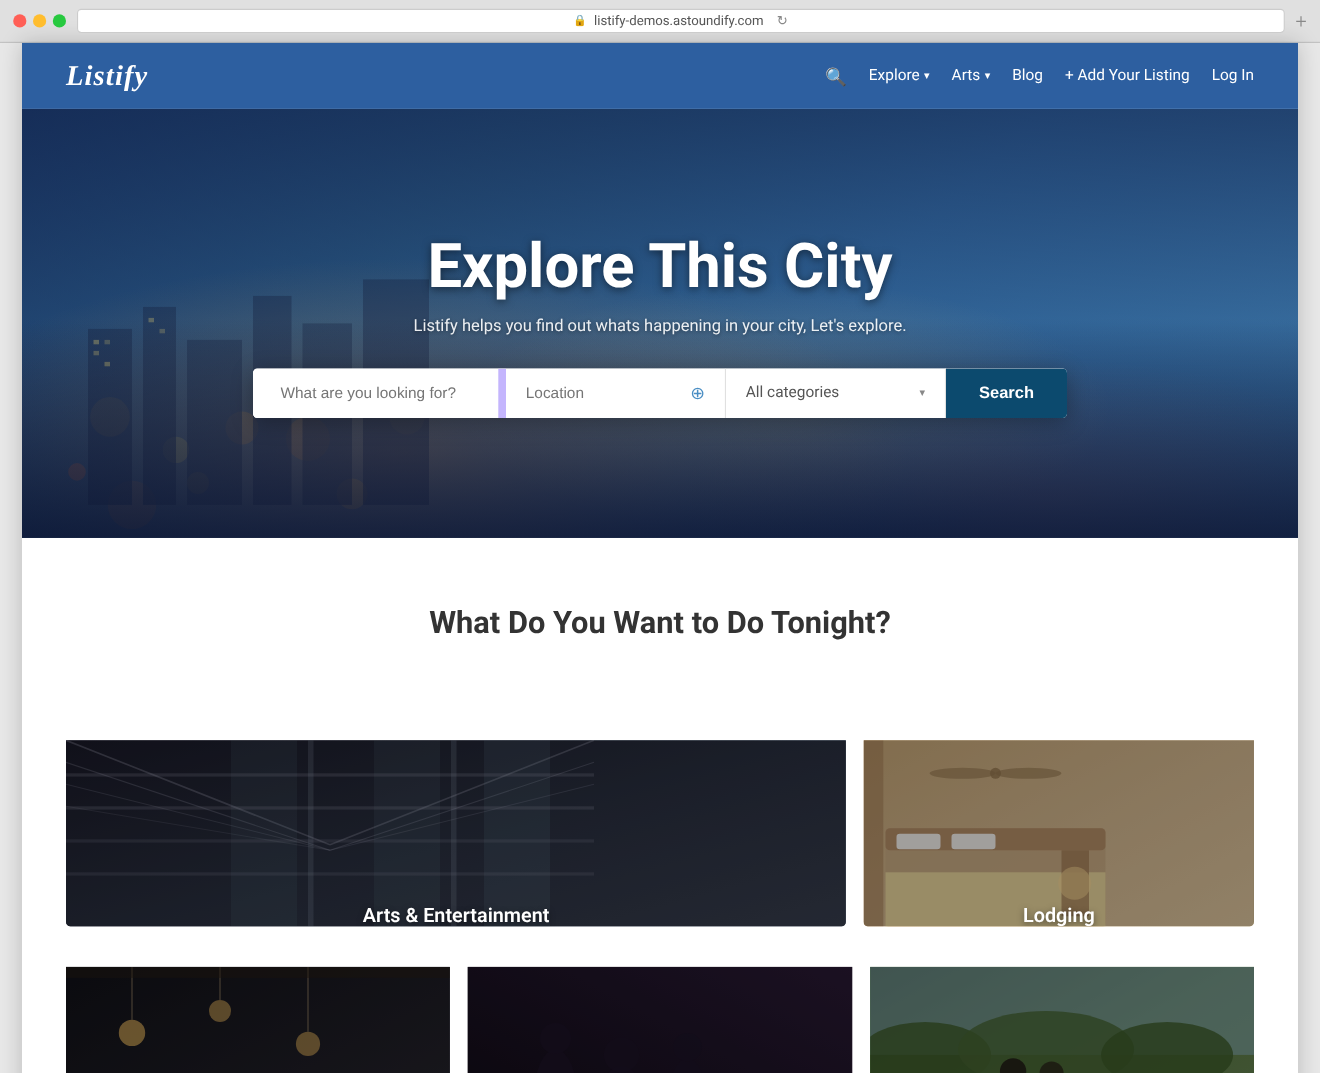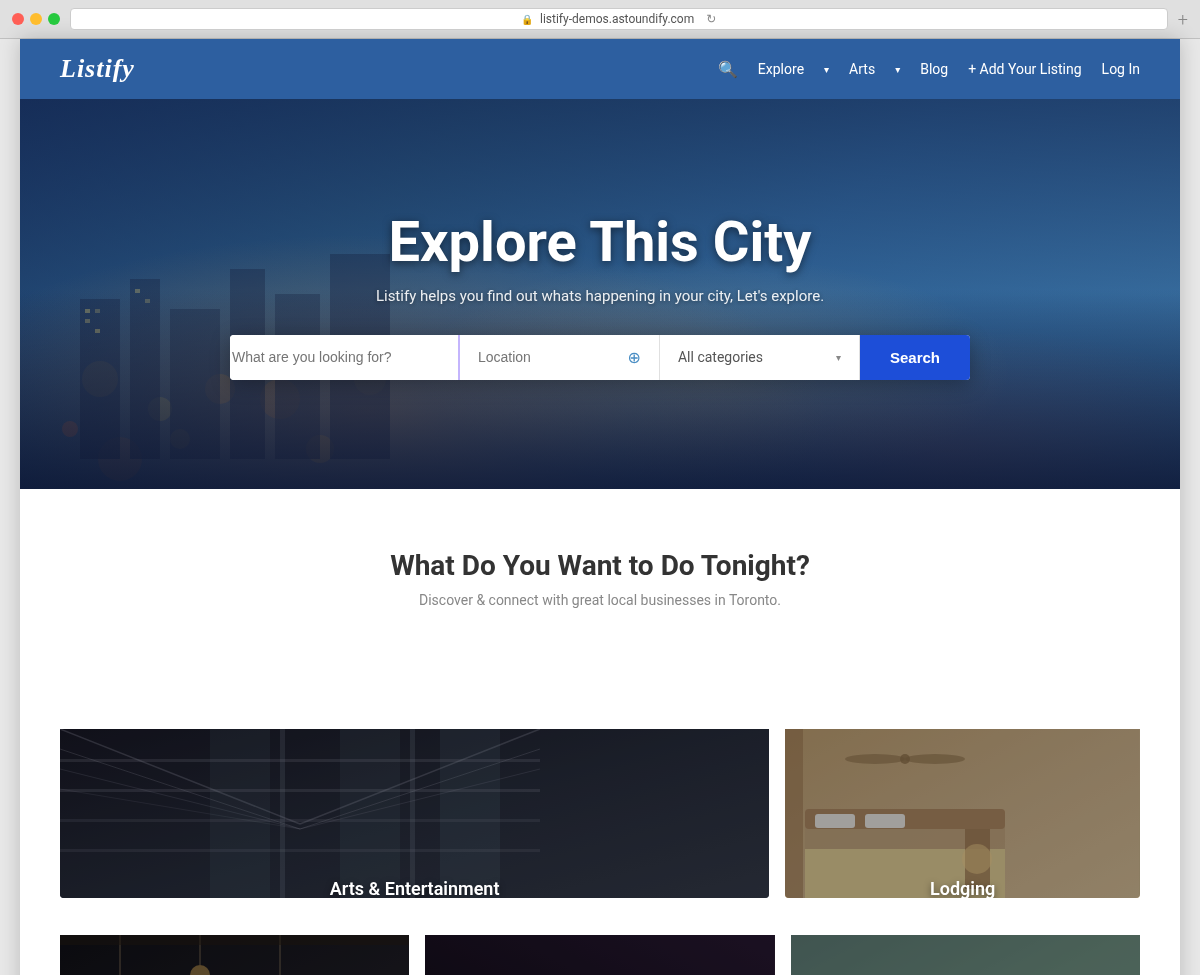"Explore" .nav-link { gap: 20px -> 4px }
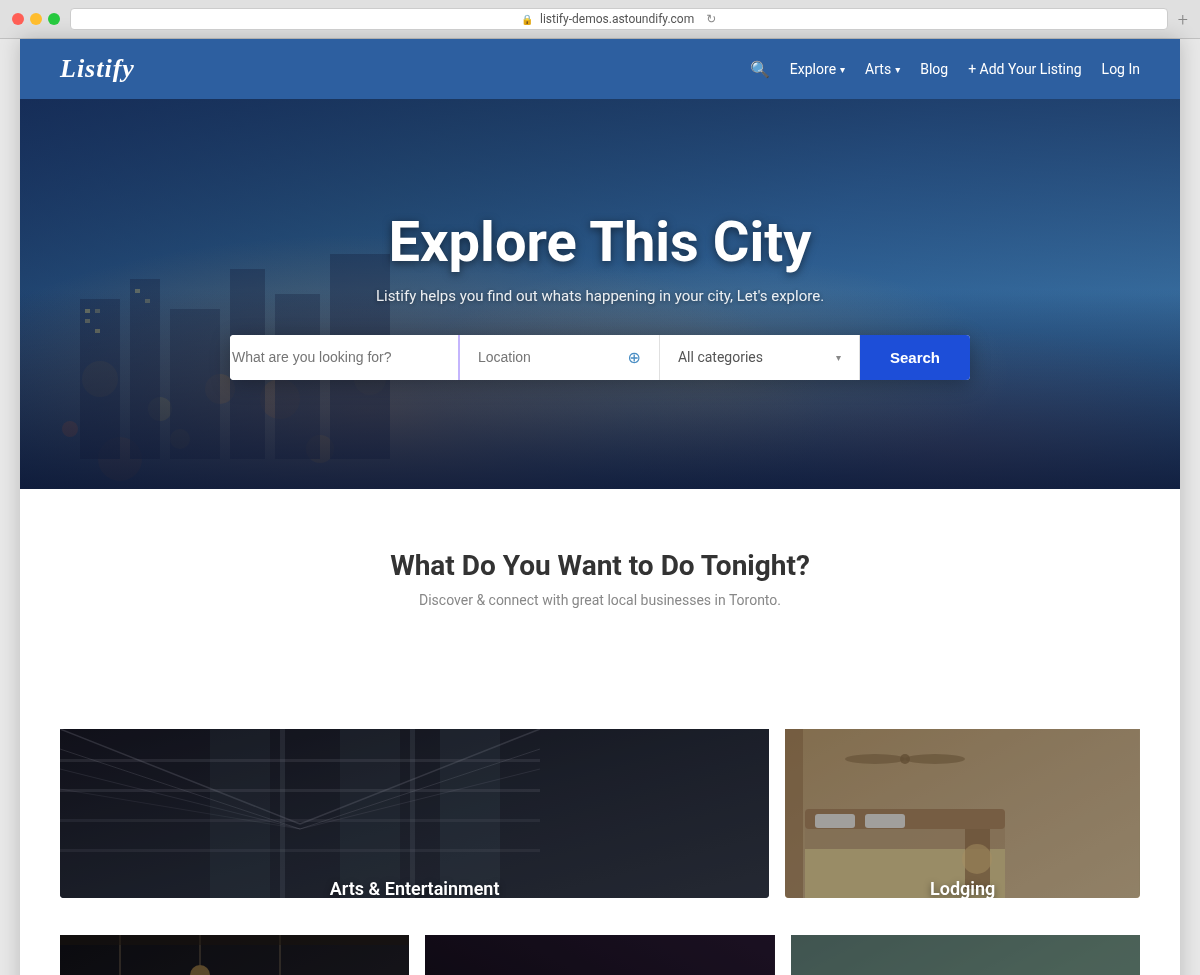"What are you looking for?" .search-input { border-right: 2px solid #c4b5fd -> 7px solid #c4b5fd; padding: 14px 2px -> 14px 25px }
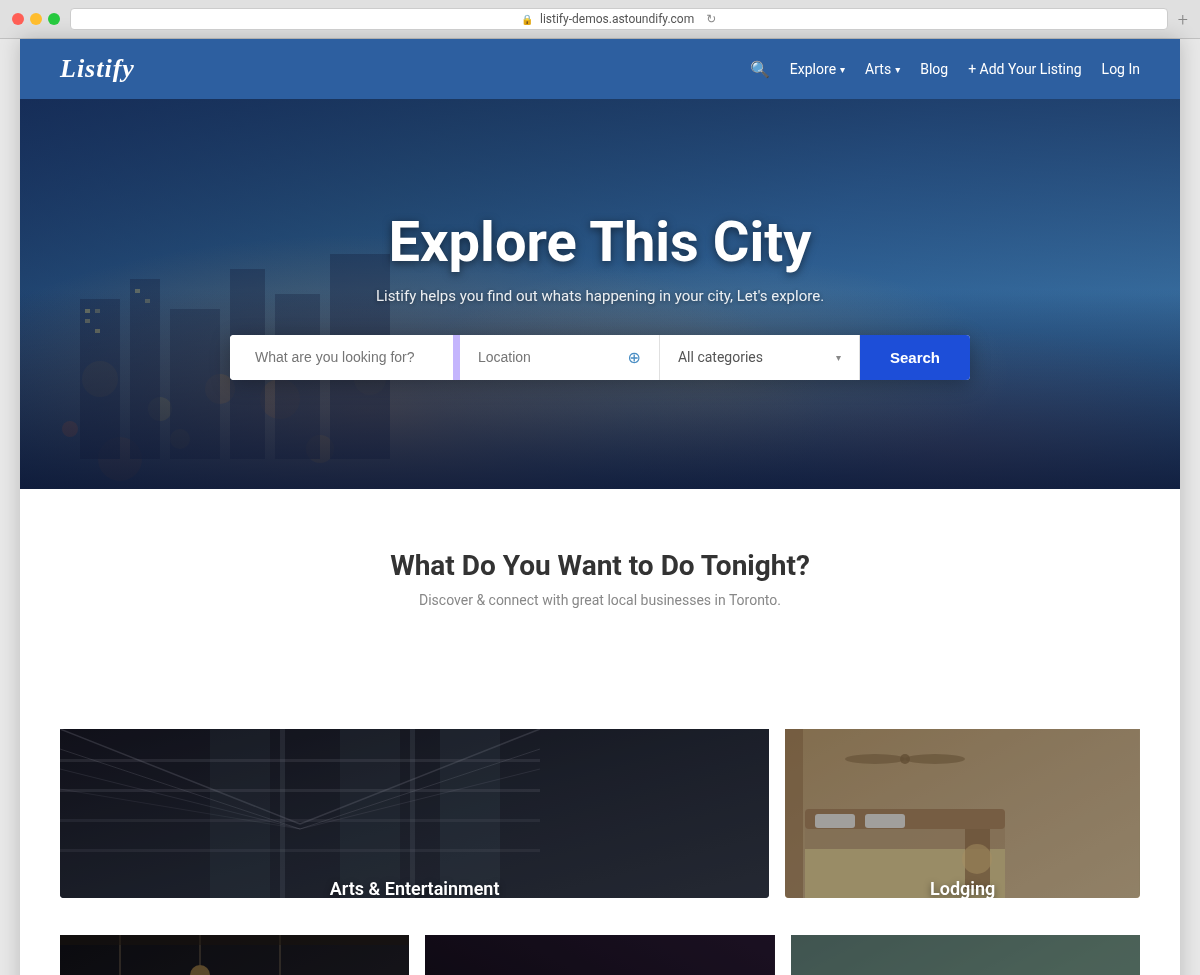"Search" .search-btn { background: #1d4ed8 -> #0c4a6e }
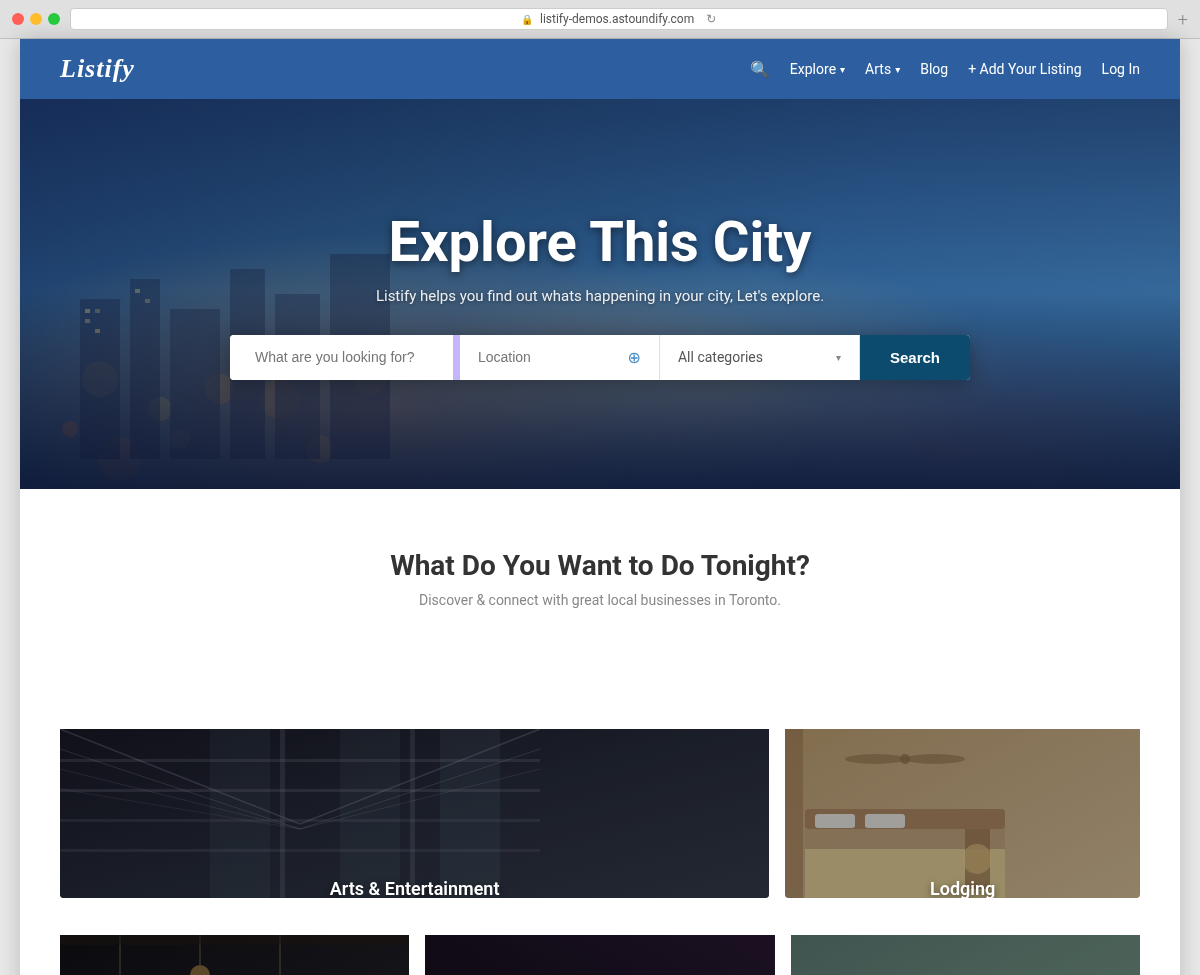"Discover & connect with great" p.section-subtitle { html: <p>Discover &amp; connect with great local businesses in Toronto.</p> -> none }
